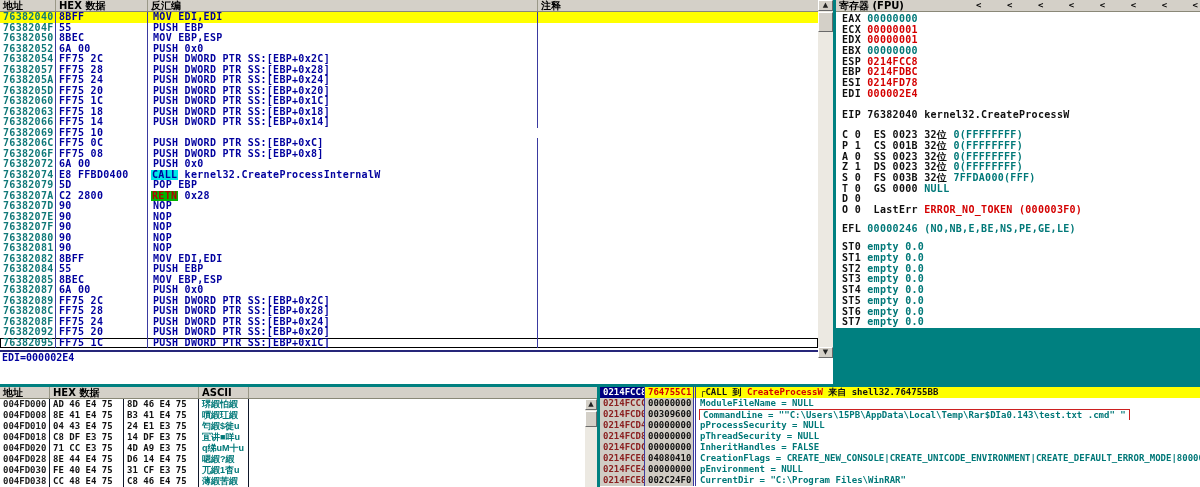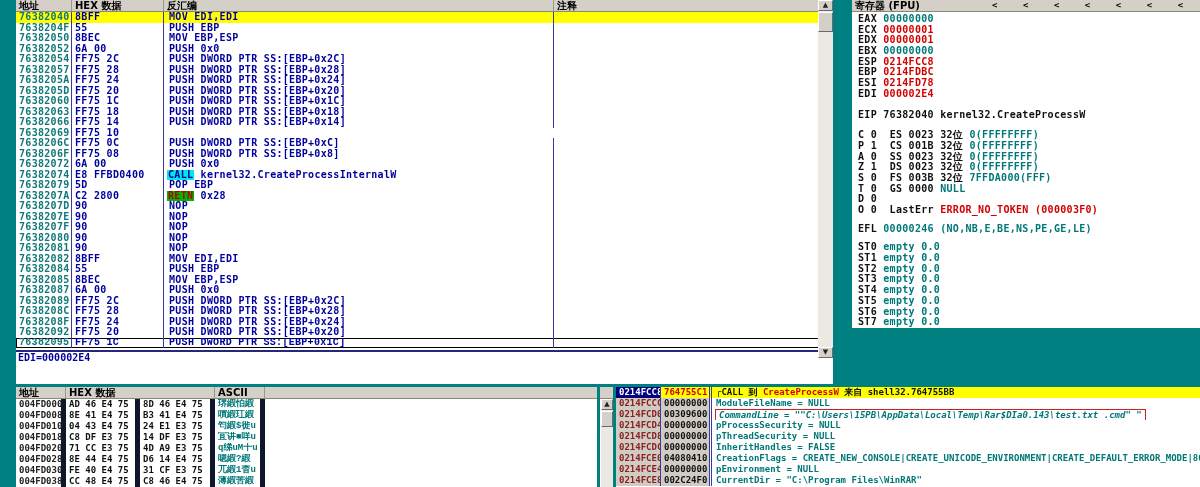"地址" .panel { margin-left: 16px -> none }
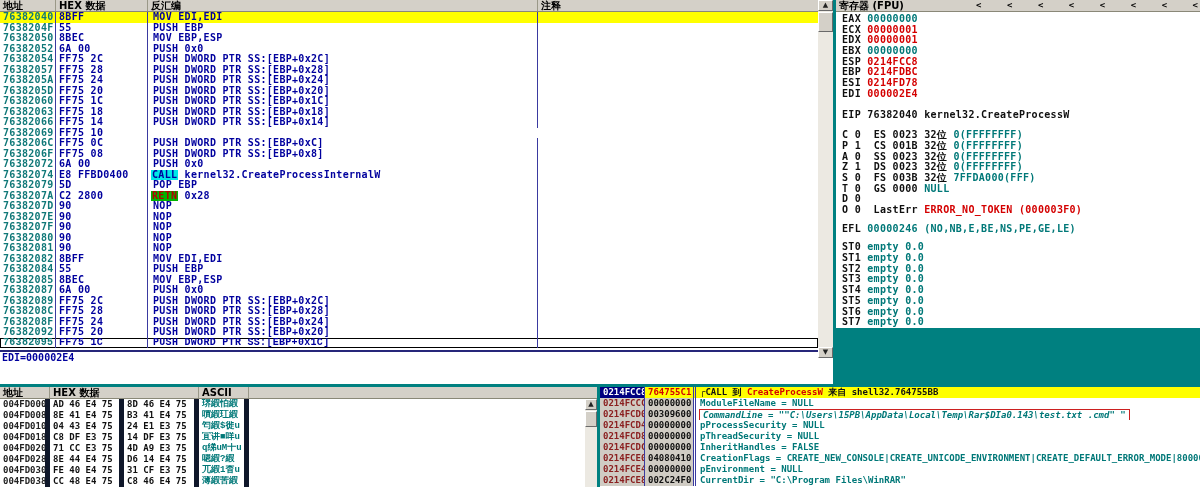"76382095" .drow.selbox { font-family: Liberation Mono, monospace -> none }
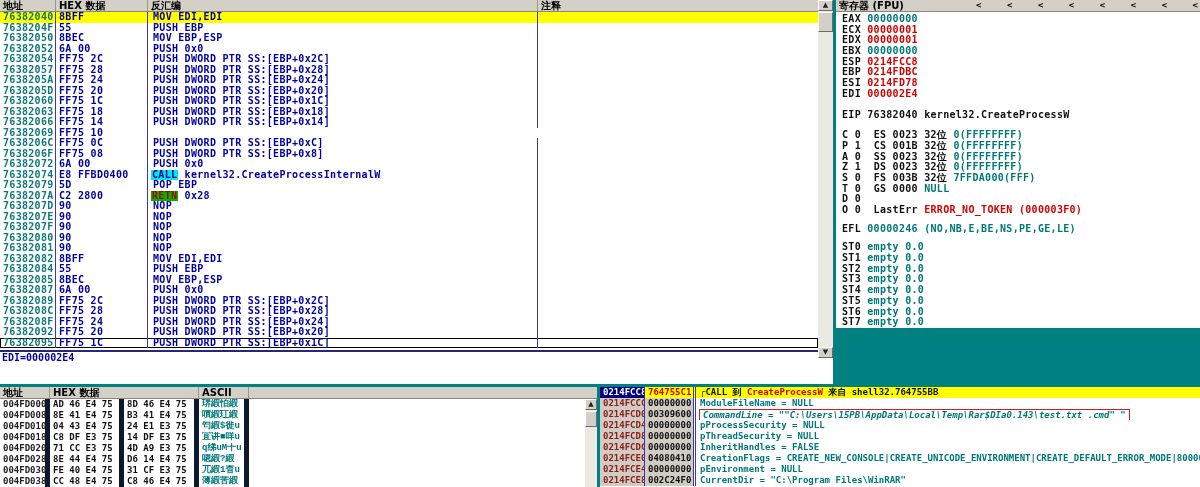"004FD000" .mrow>div { border-right: 5px solid #0f172a -> 1px solid #0f172a }
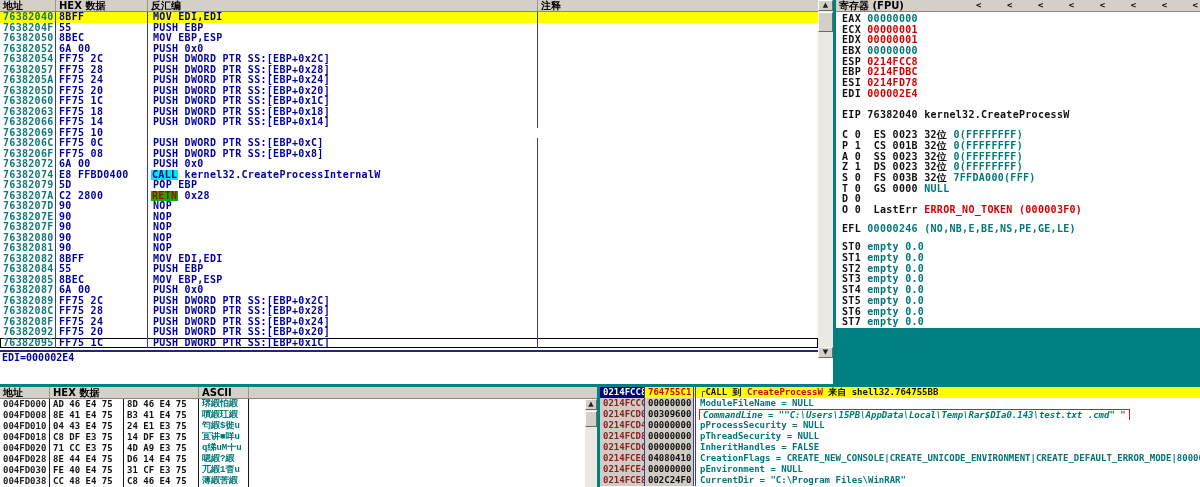"琾縀怕縀" .m-ascii { font-family: Liberation Mono, monospace -> Liberation Sans, sans-serif }
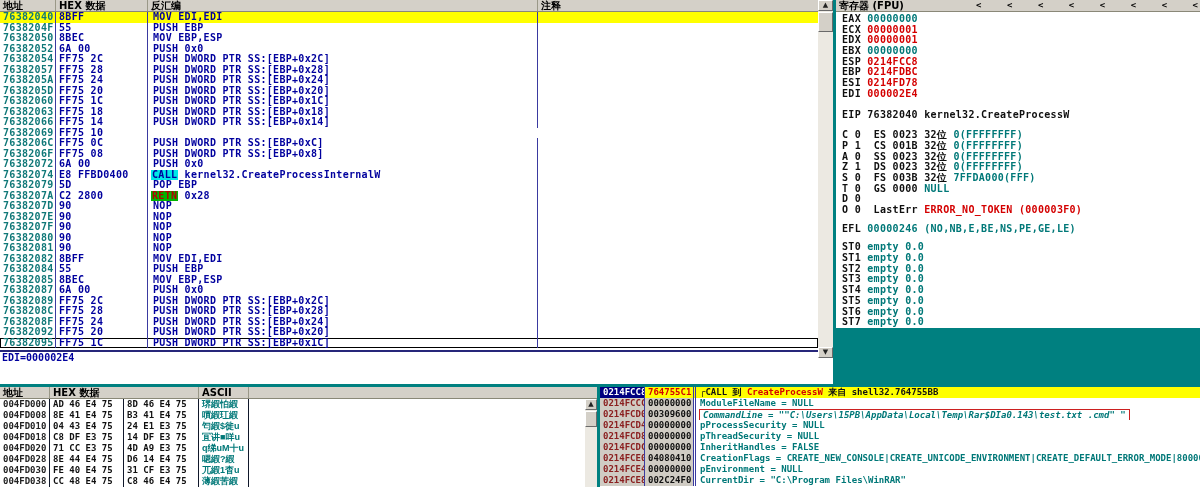"CommandLine =" .boxed { font-style: italic -> none }
